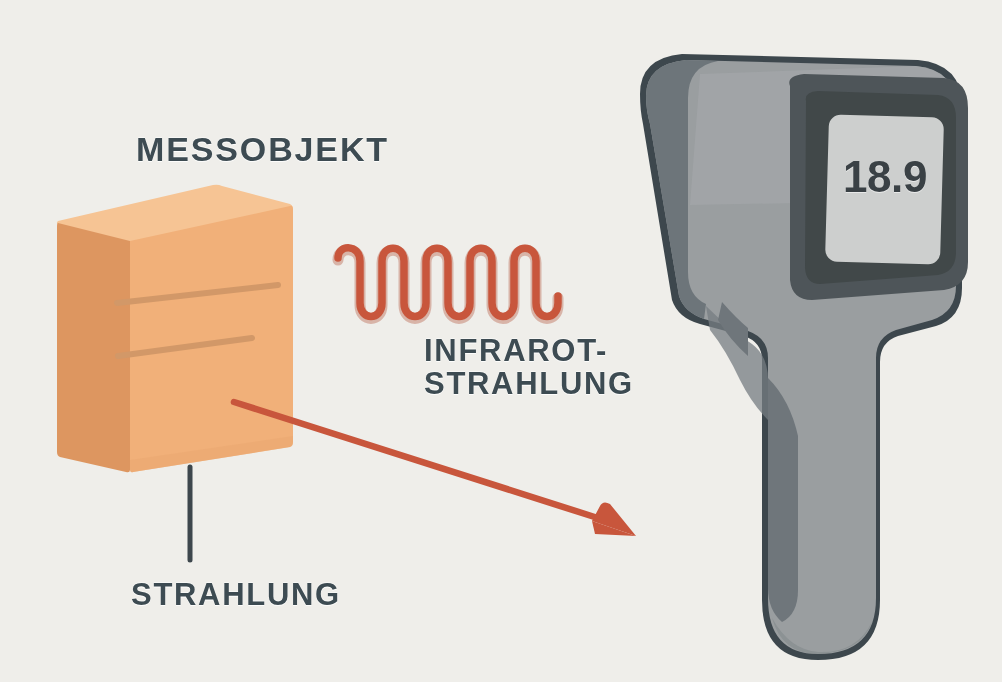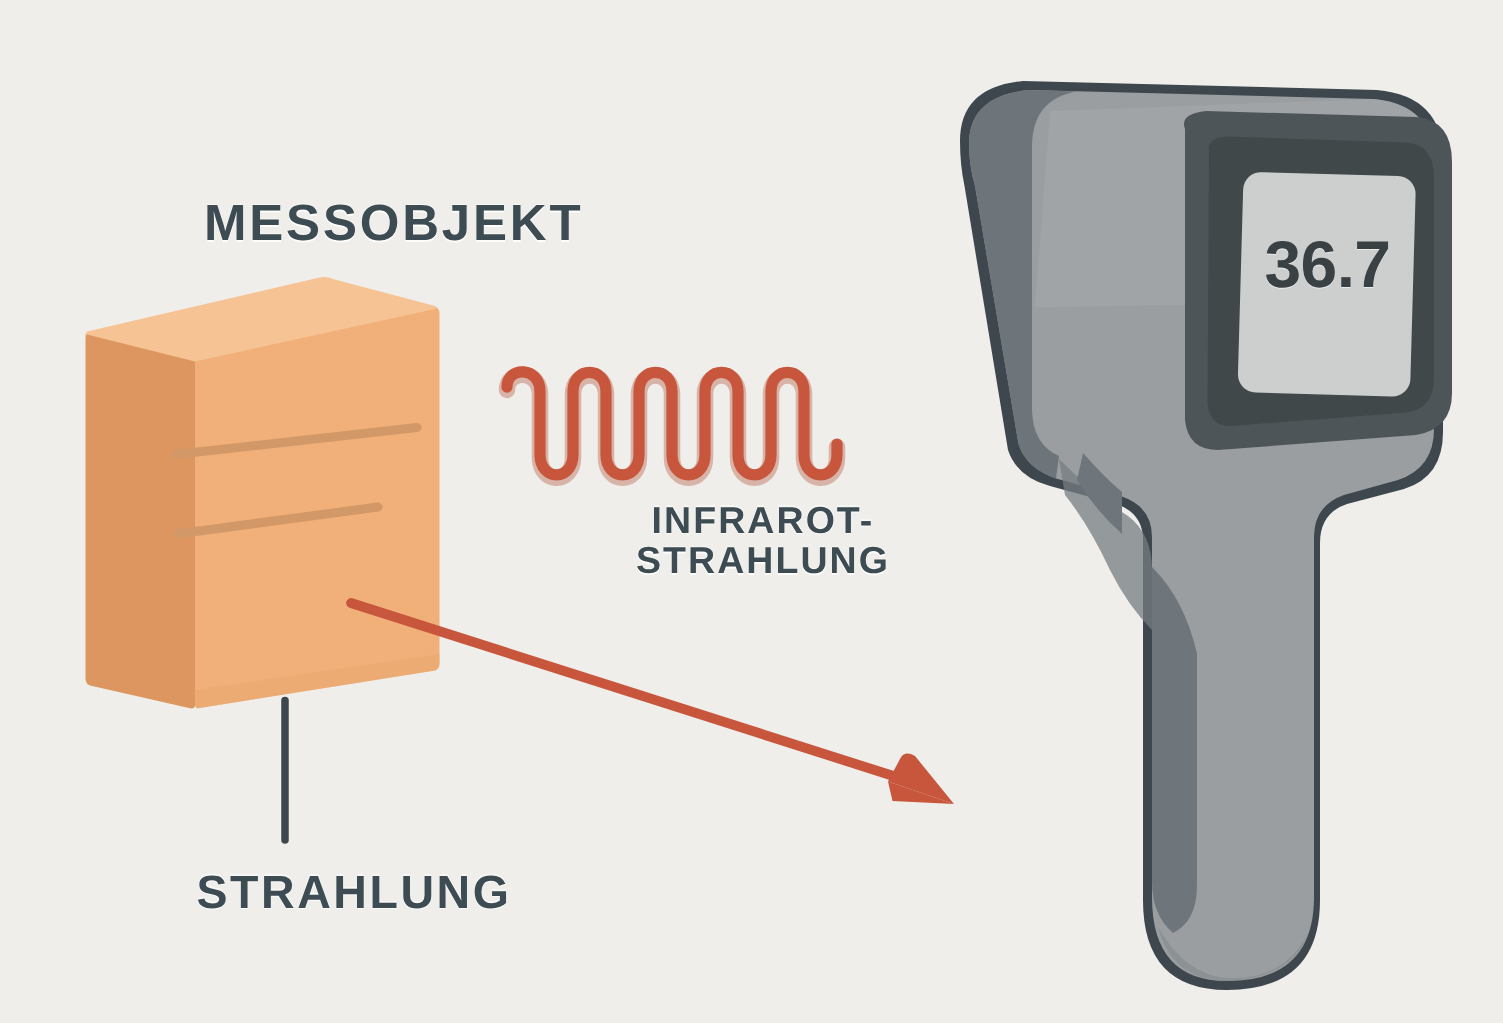"36.7" div { text: 36.7 -> 18.9 }
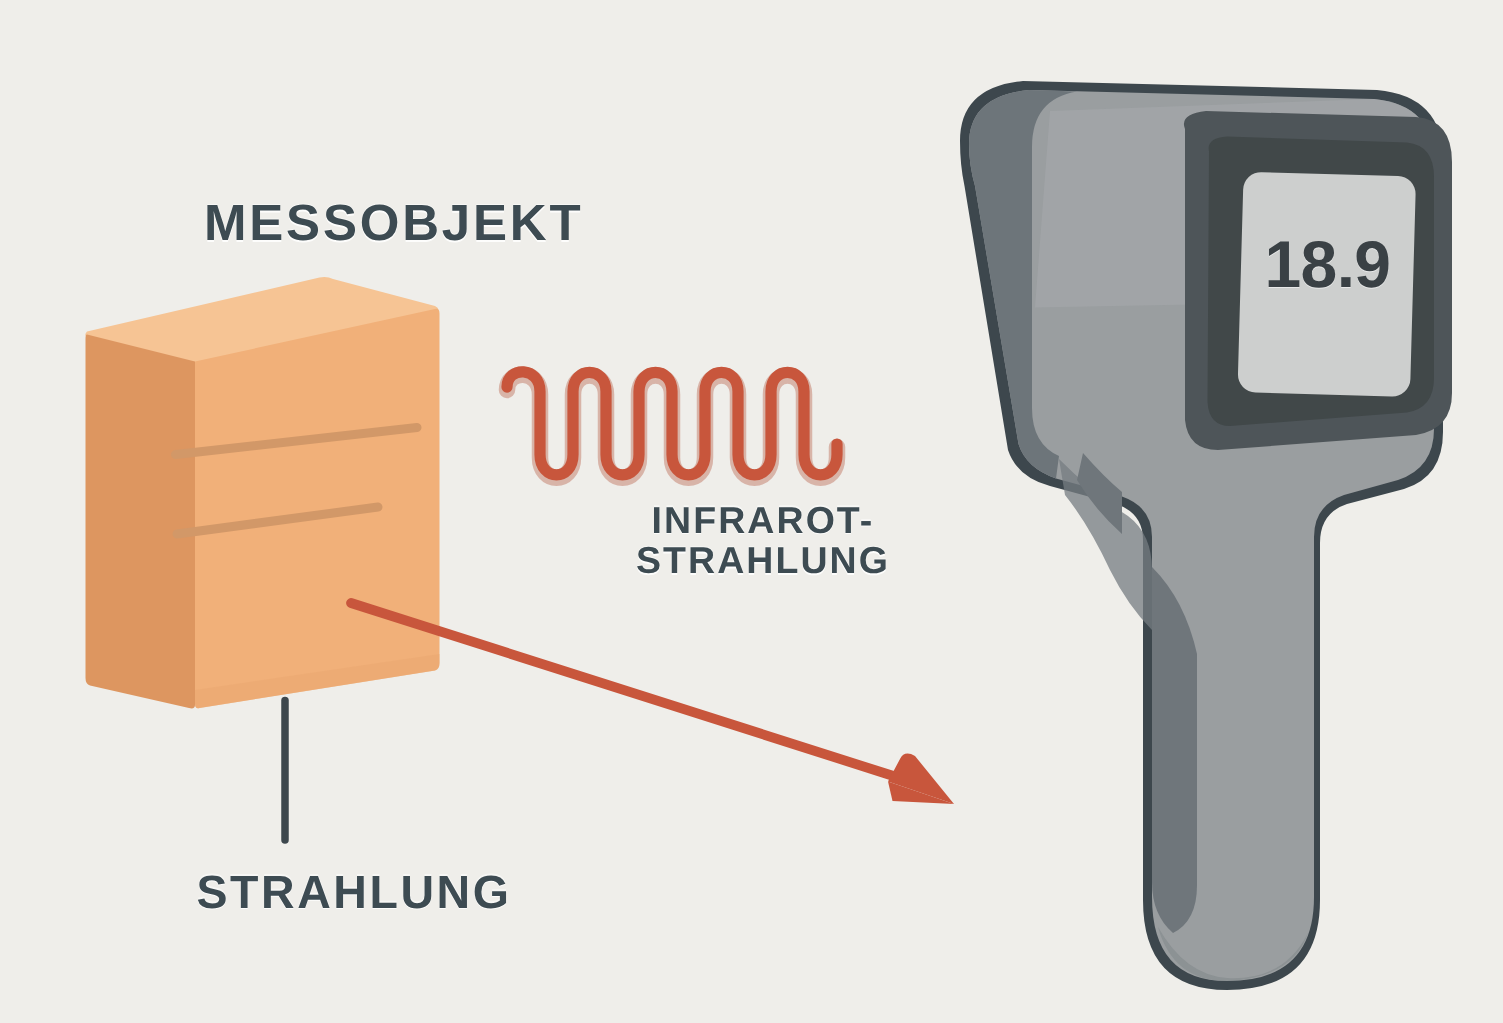"INFRAROT-" #label-infrarot { font-size: 25px -> 31px; text-align: center -> none }
